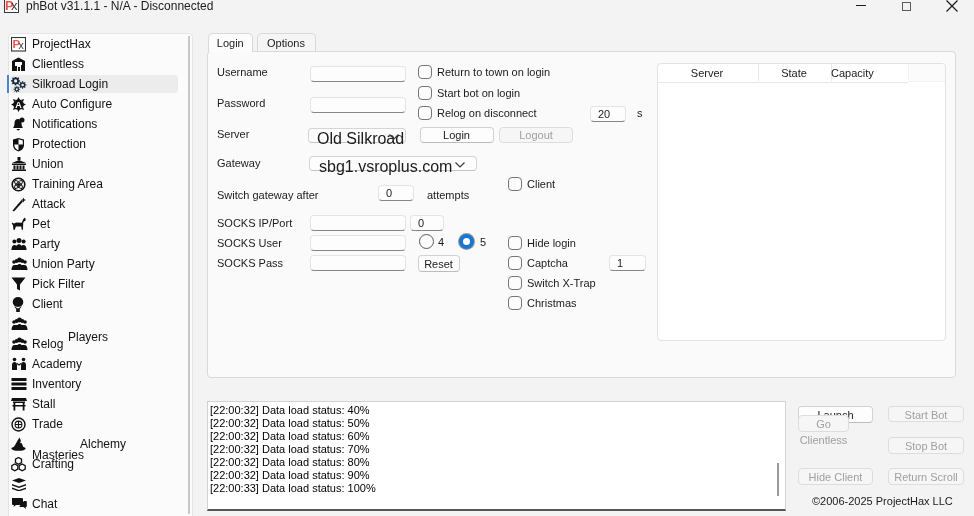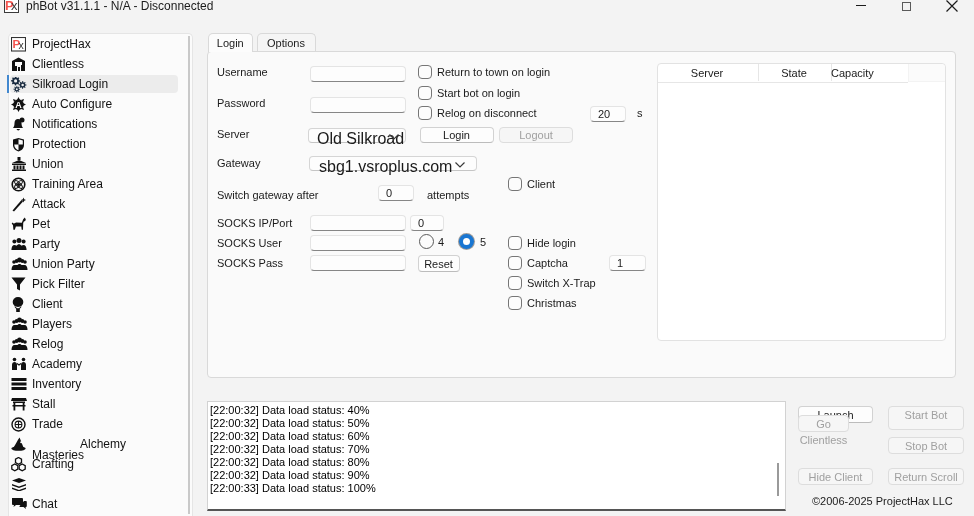"Players" div.sideitem { margin-left: none -> 36px; top: 317px -> 330px }
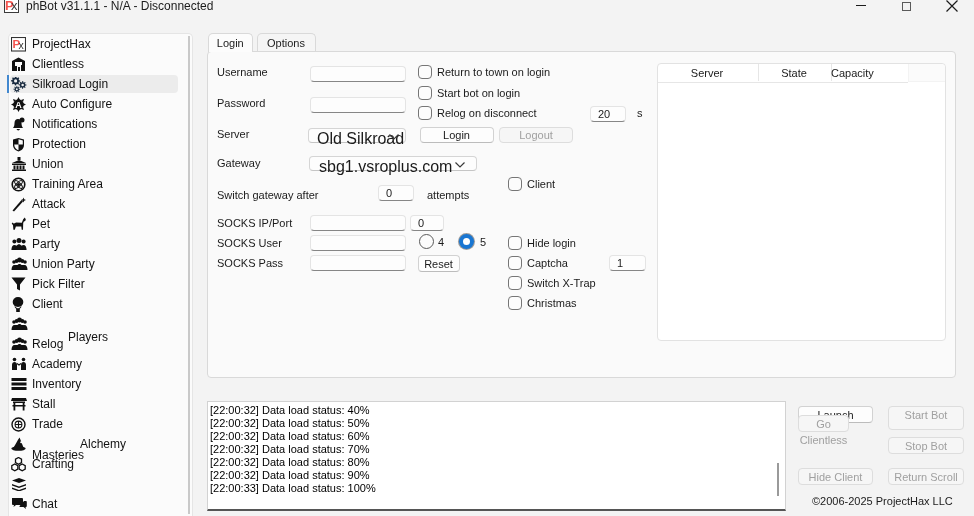"Start Bot" div.btn { height: 24px -> 16px }
